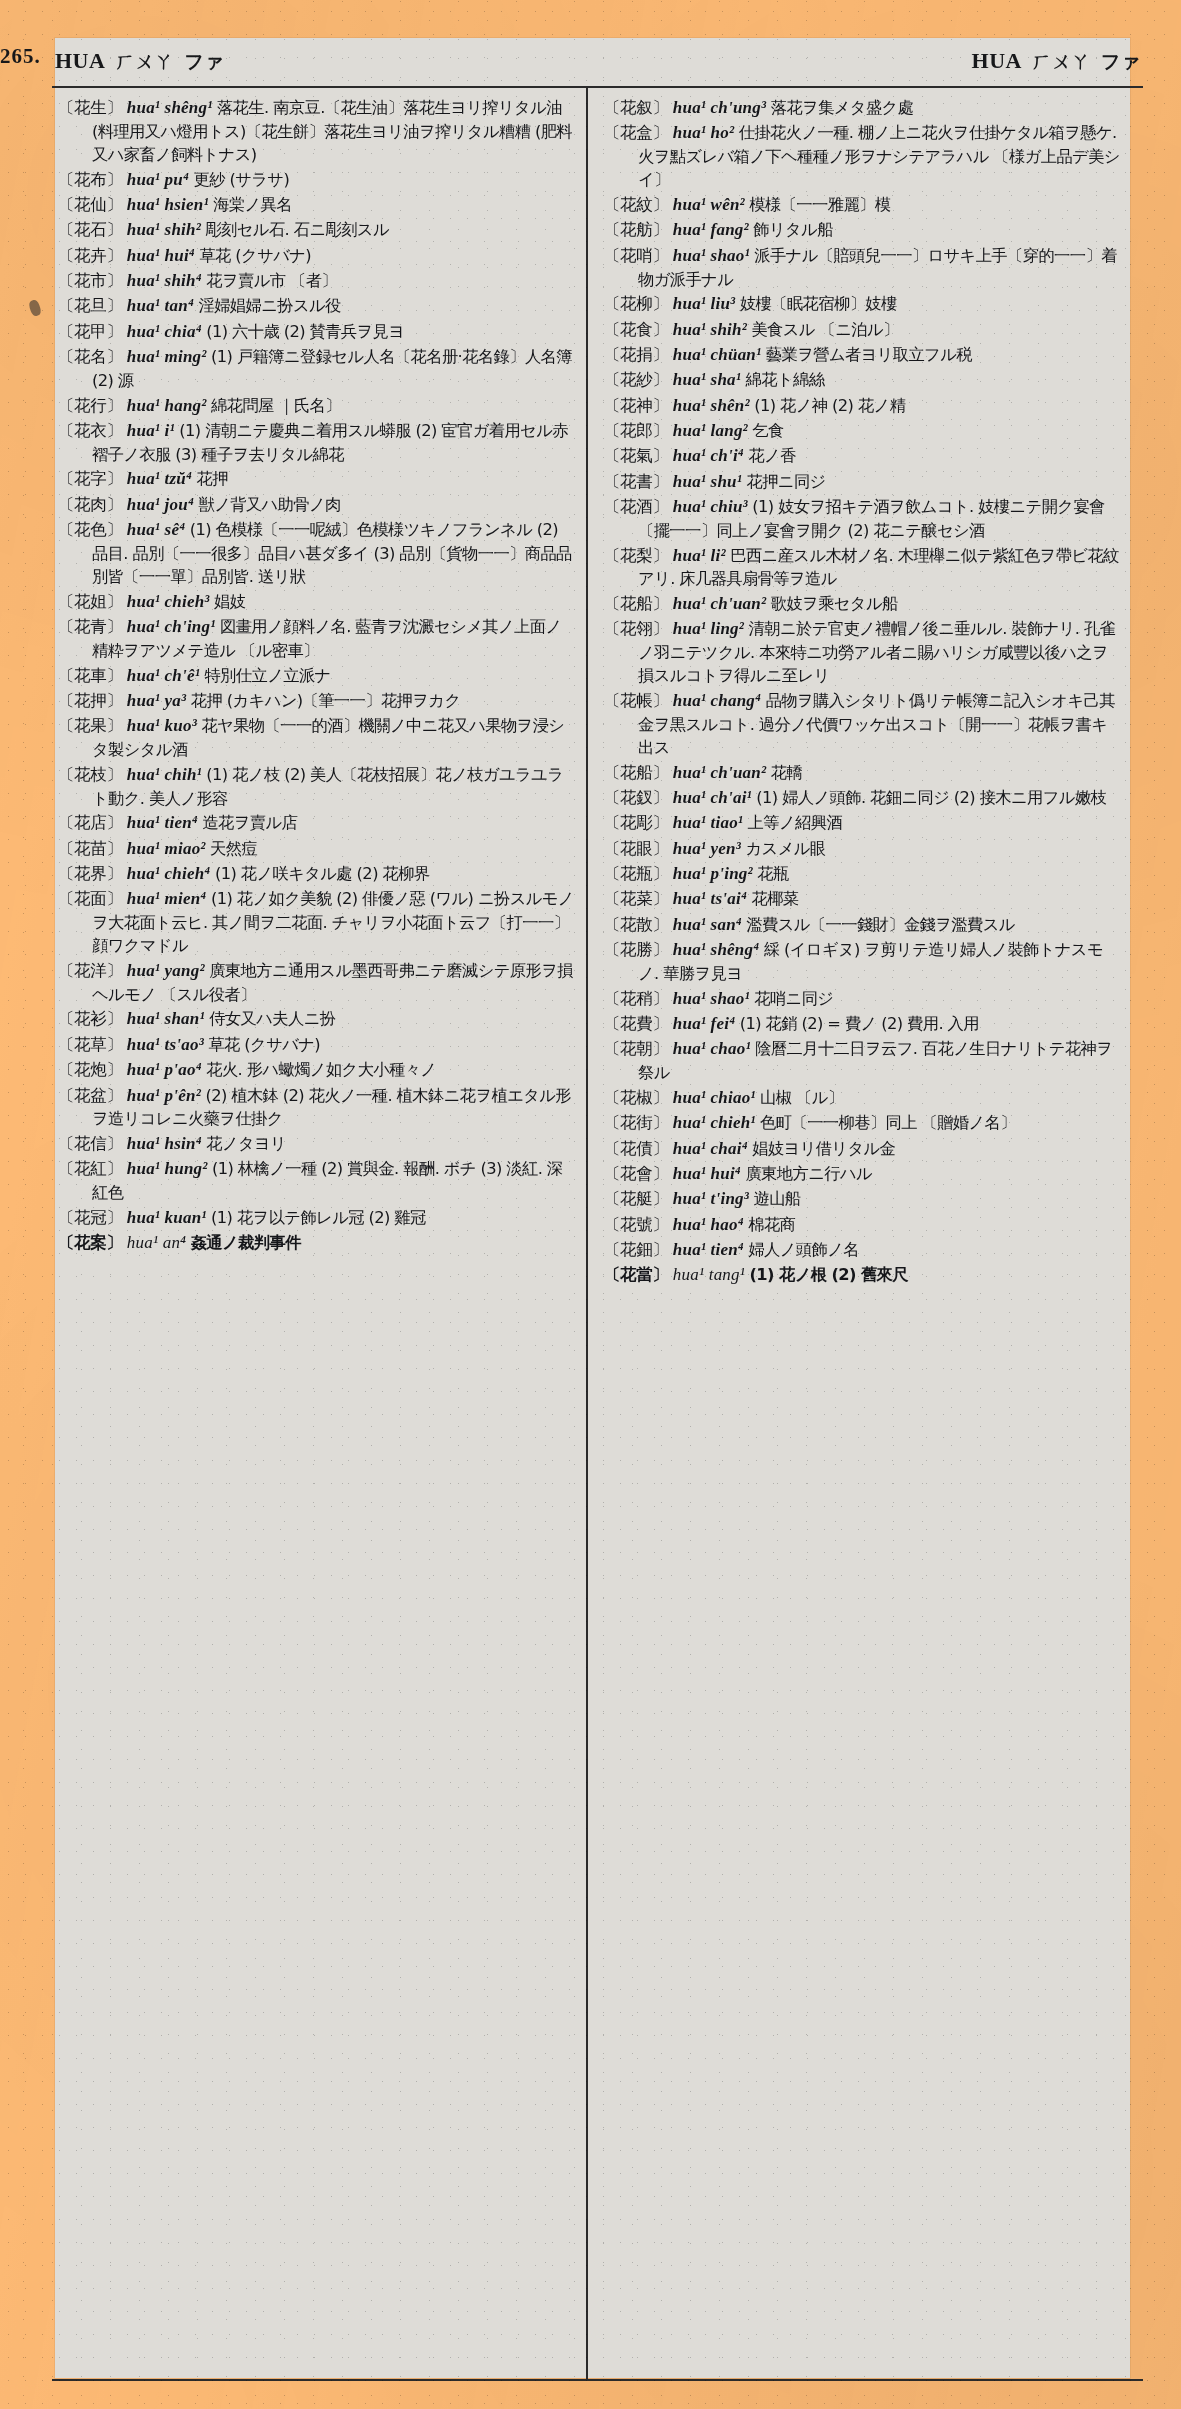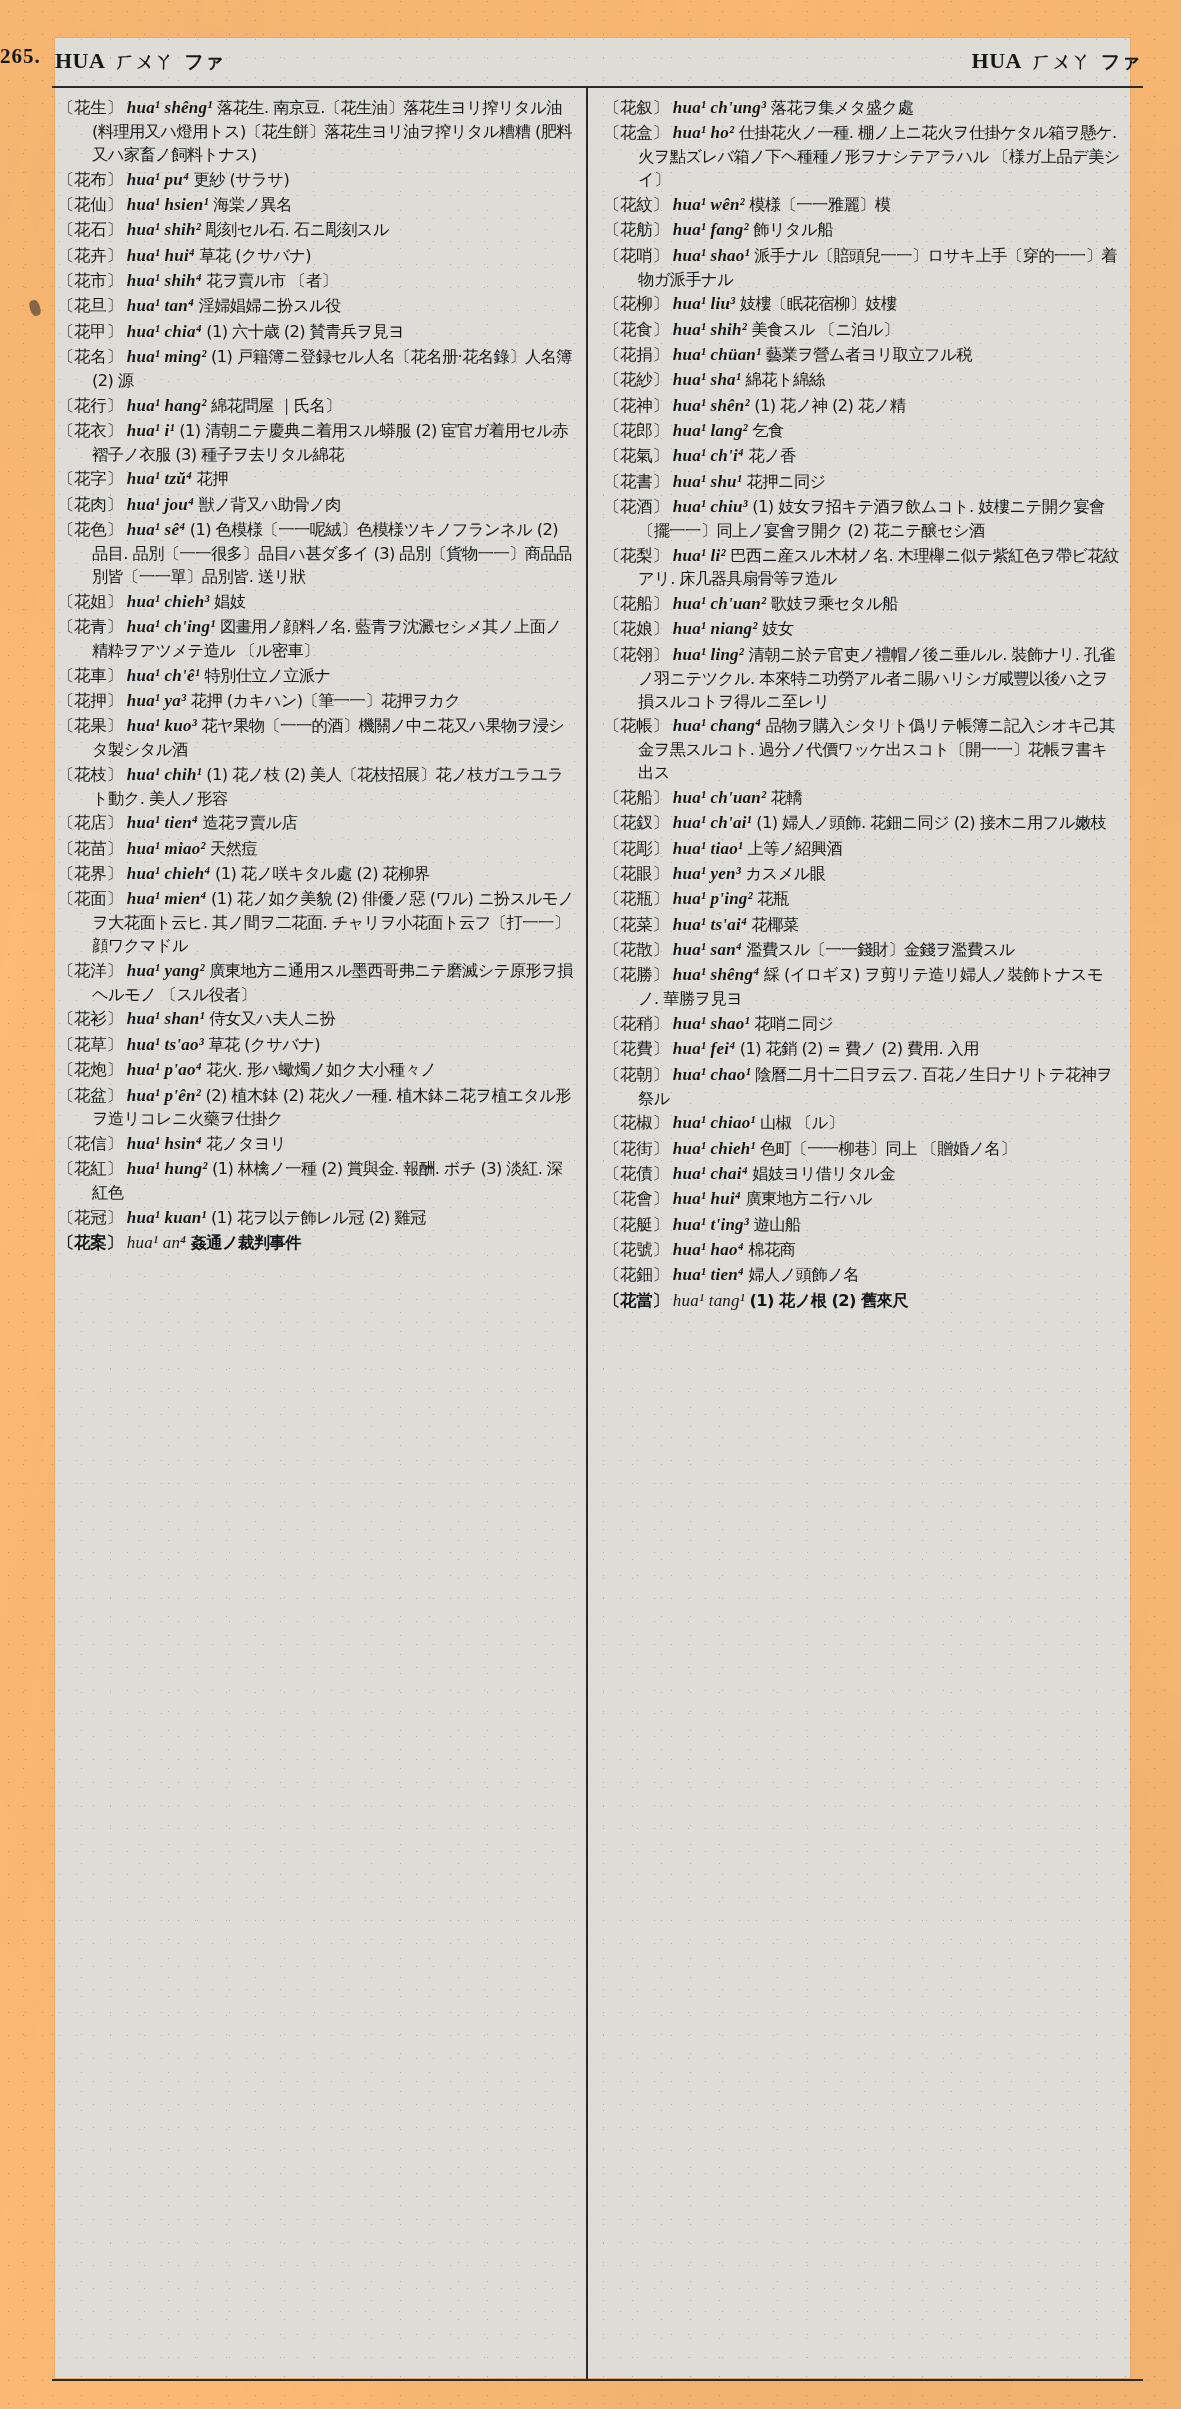"〔花娘〕 hua¹ niang² 妓女" p.entry { html: <p><span>〔花娘〕</span><span> hua¹ niang² </span><span>妓女</span></p> -> none }
